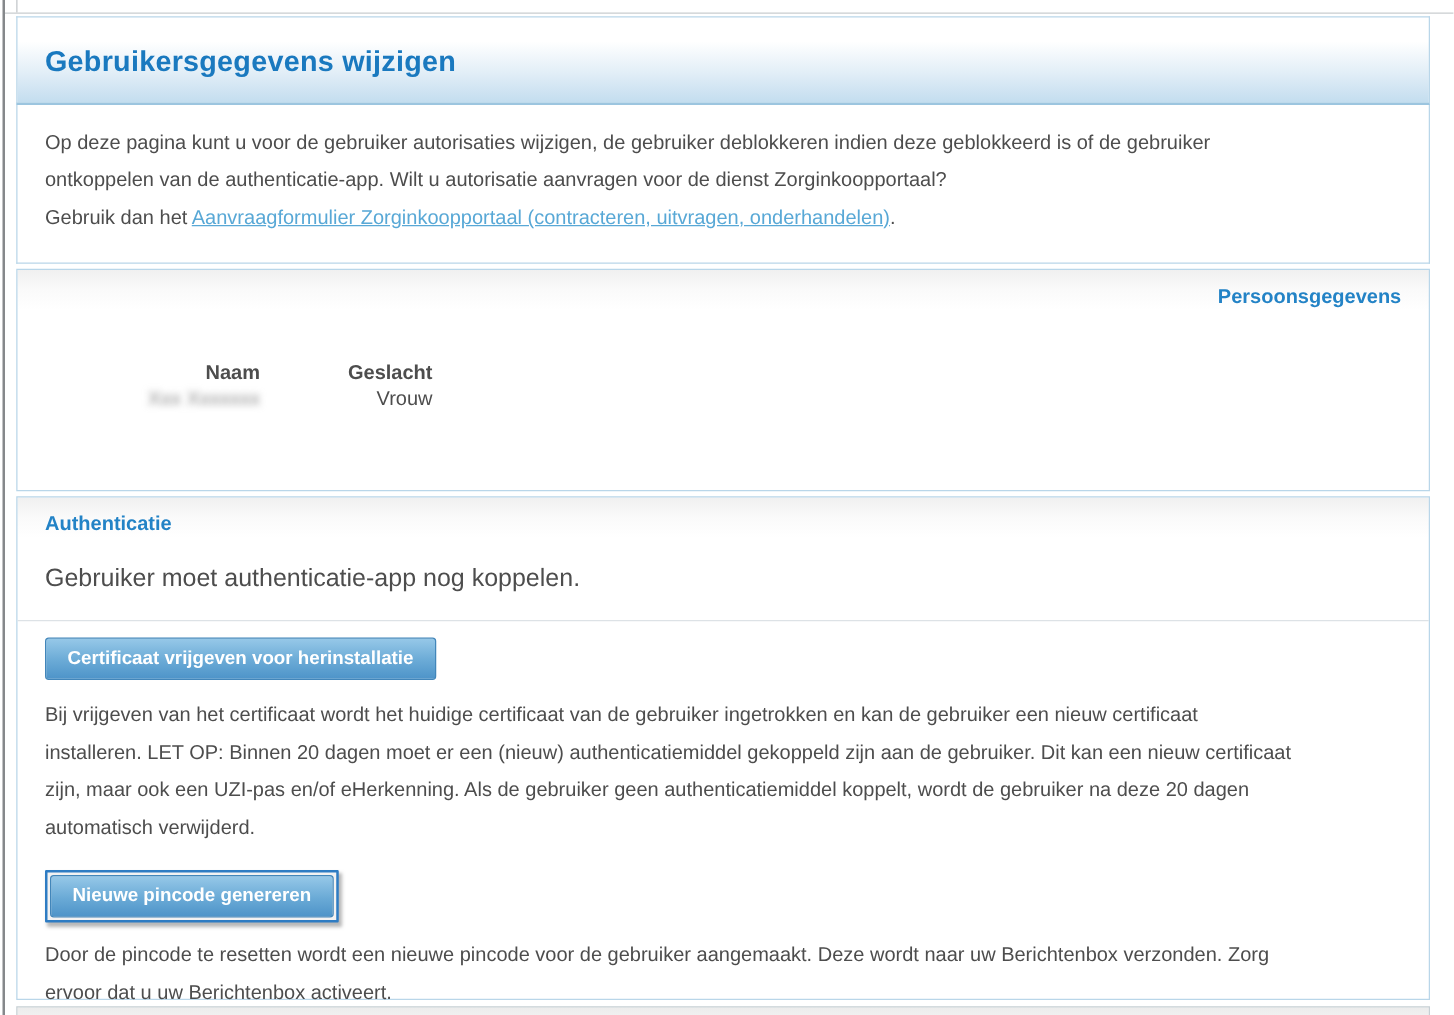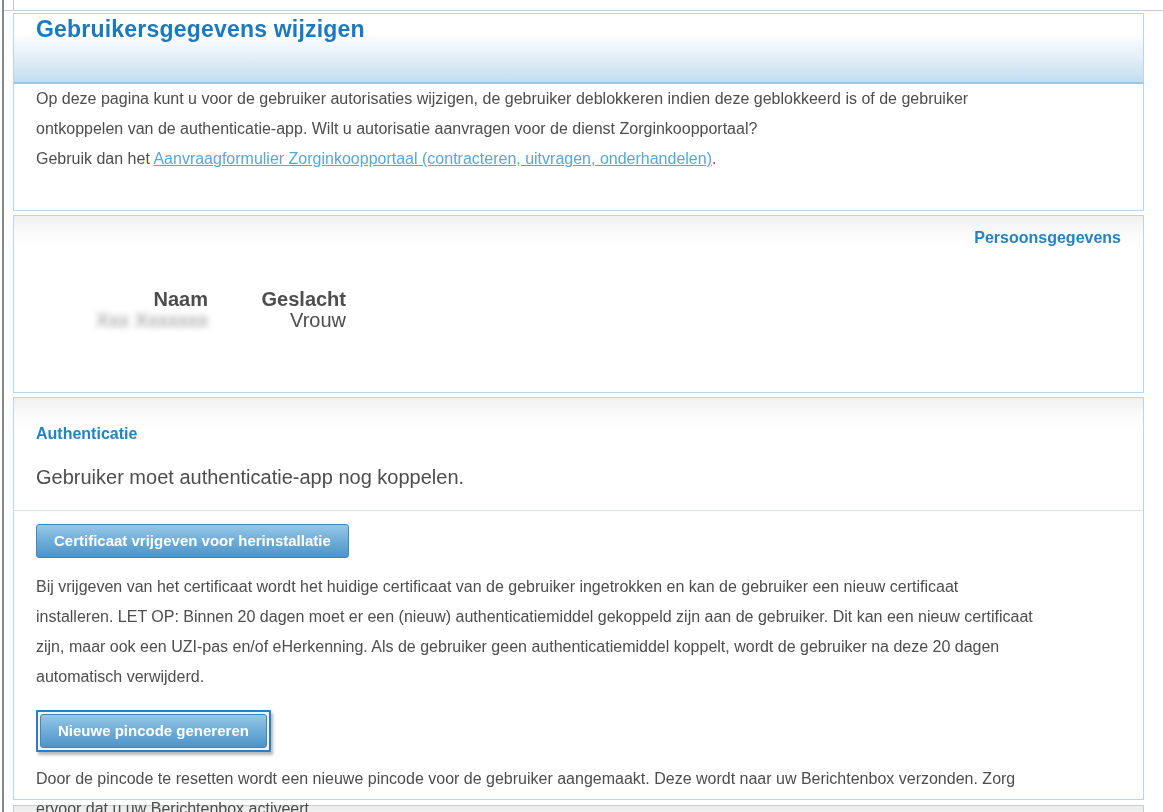"Gebruikersgegevens wijzigen" .title-box { align-items: none -> center }
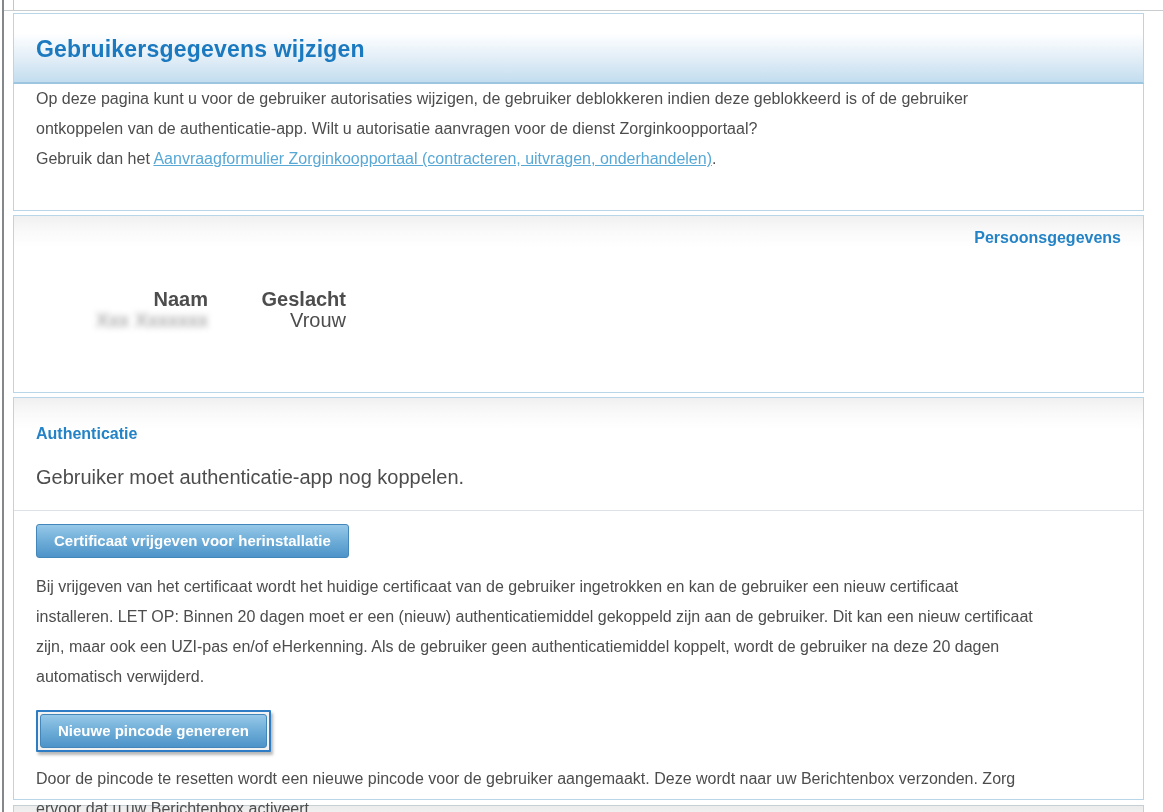"Op deze pagina kunt u" .intro-box { padding: 0 22px 0 -> 16px 22px 0 }
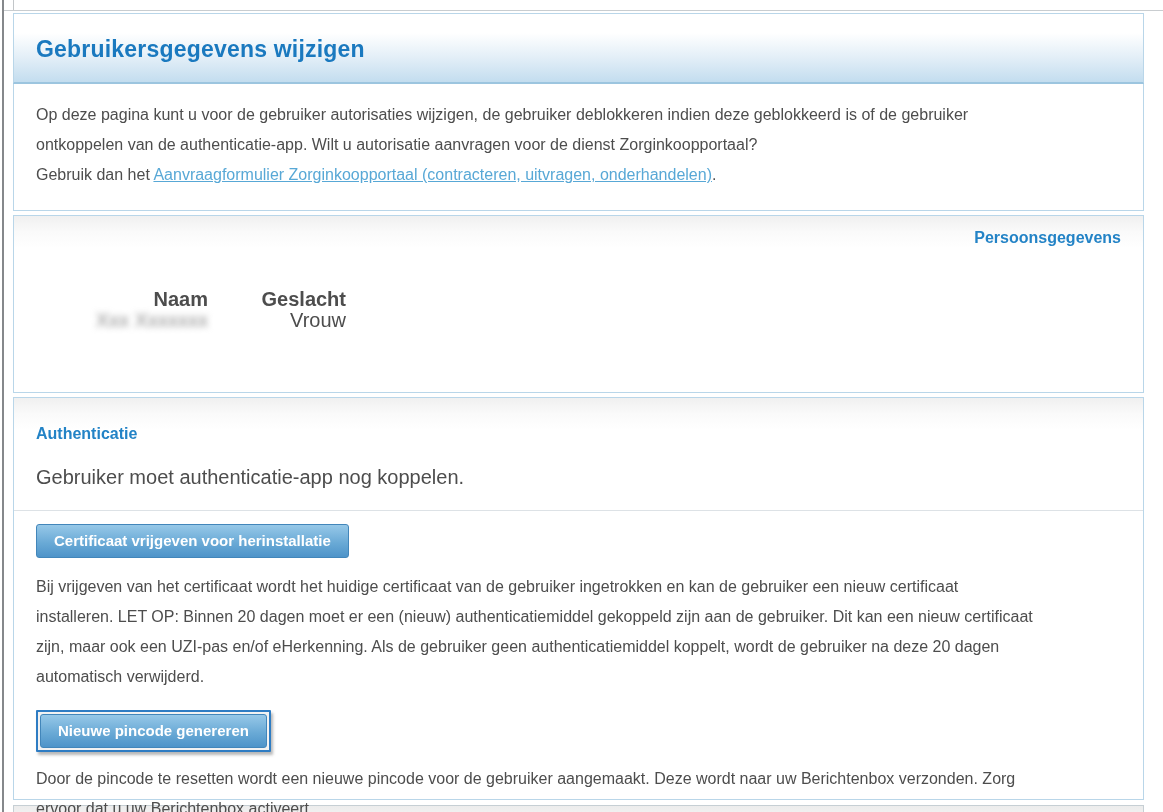"Naam" .fields { font-size: 20px -> 16px }
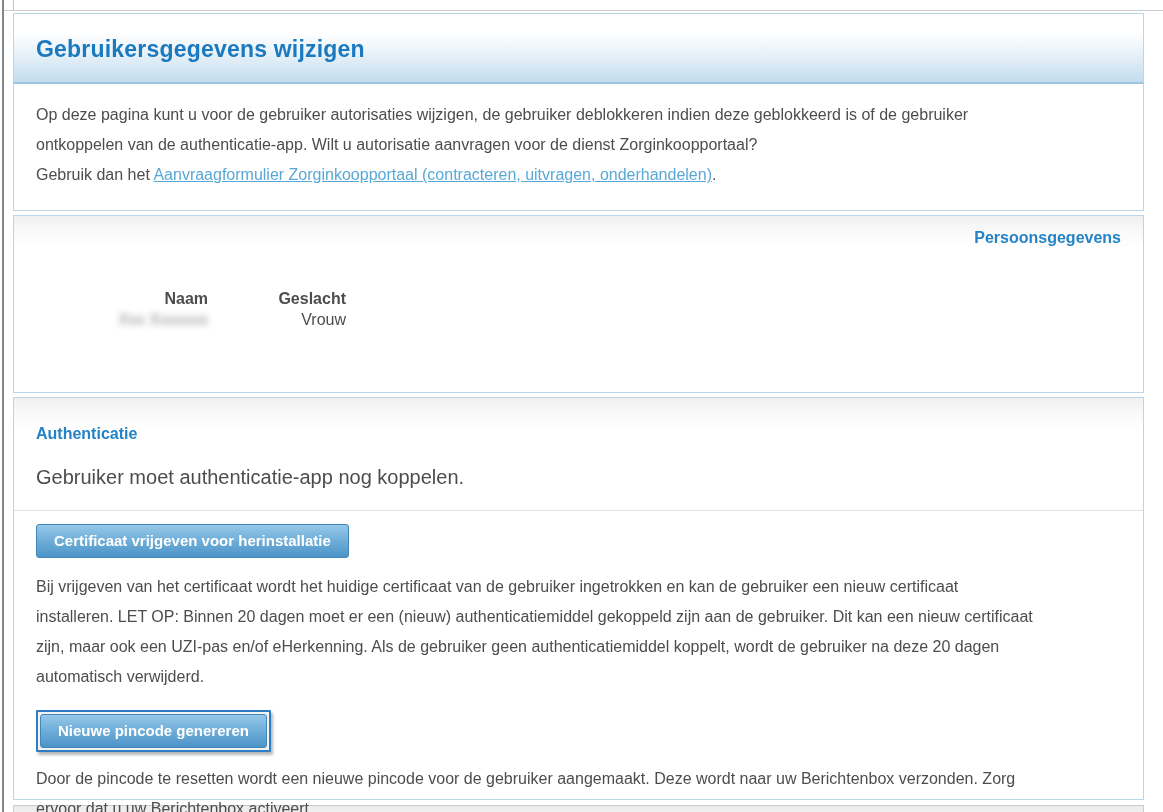"Authenticatie" .auth-box { padding: 27px 22px 0 -> 13px 22px 0 }
